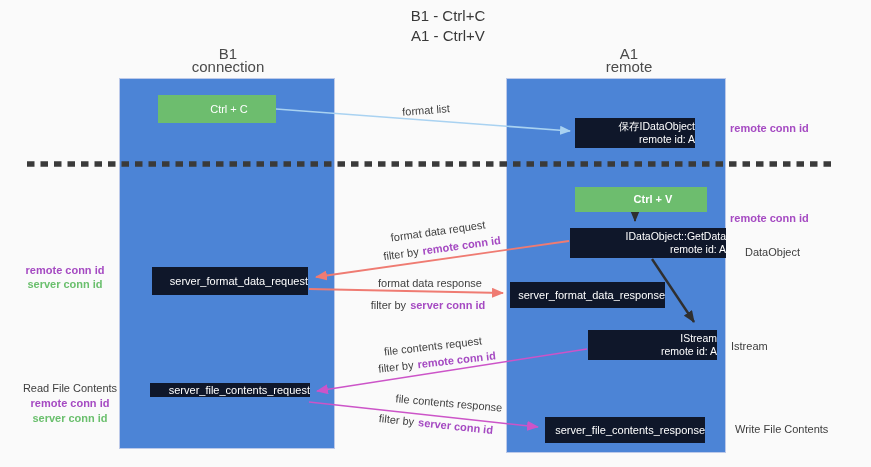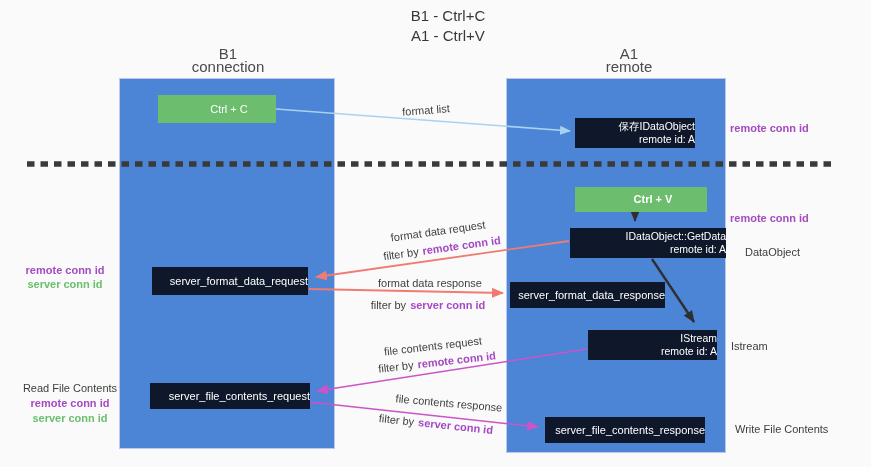"server_file_contents_request" #box-file-req { height: 26px -> 14px }
